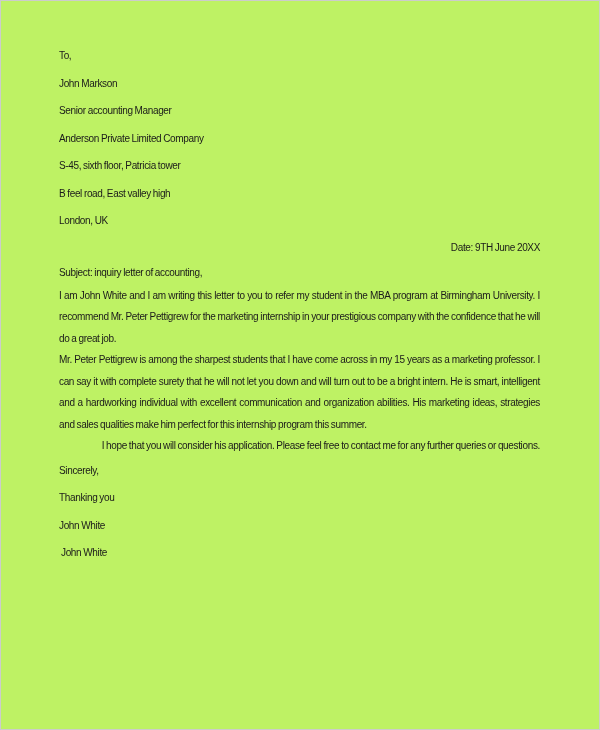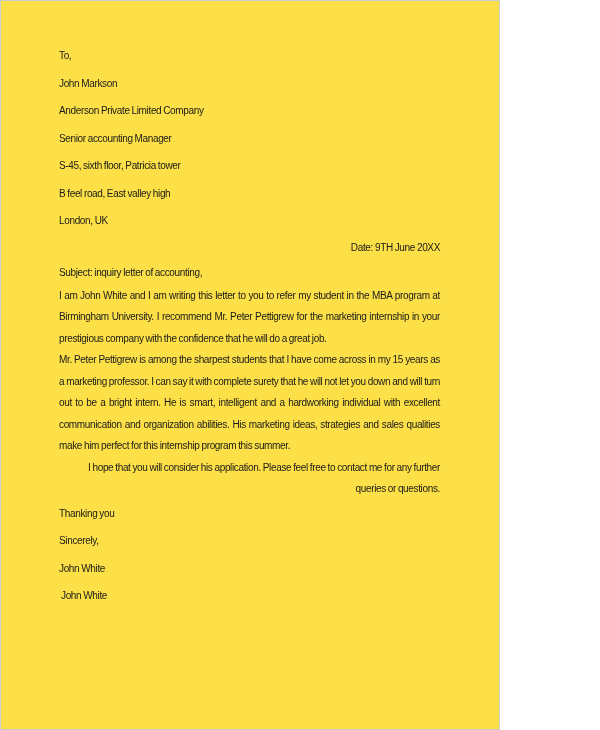"To," .page { background: #fde047 -> #bef264; width: 500px -> 600px }
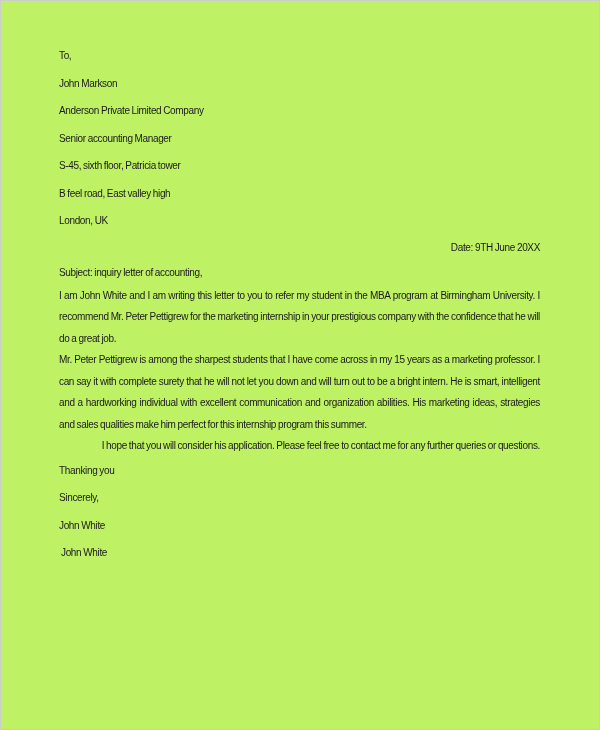"Anderson Private Limited Company" p.line { order: before "Senior accounting Manager" -> after "Senior accounting Manager" }
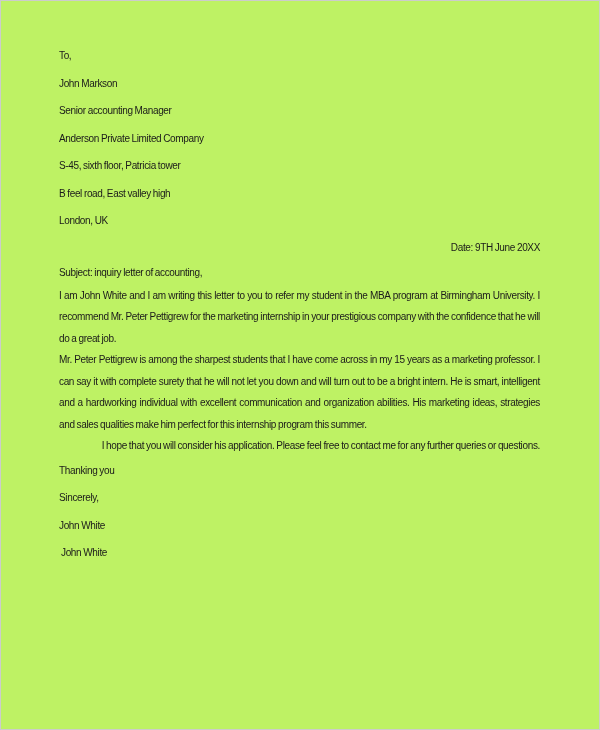"Thanking you" p.line { order: before "Sincerely," -> after "Sincerely," }
